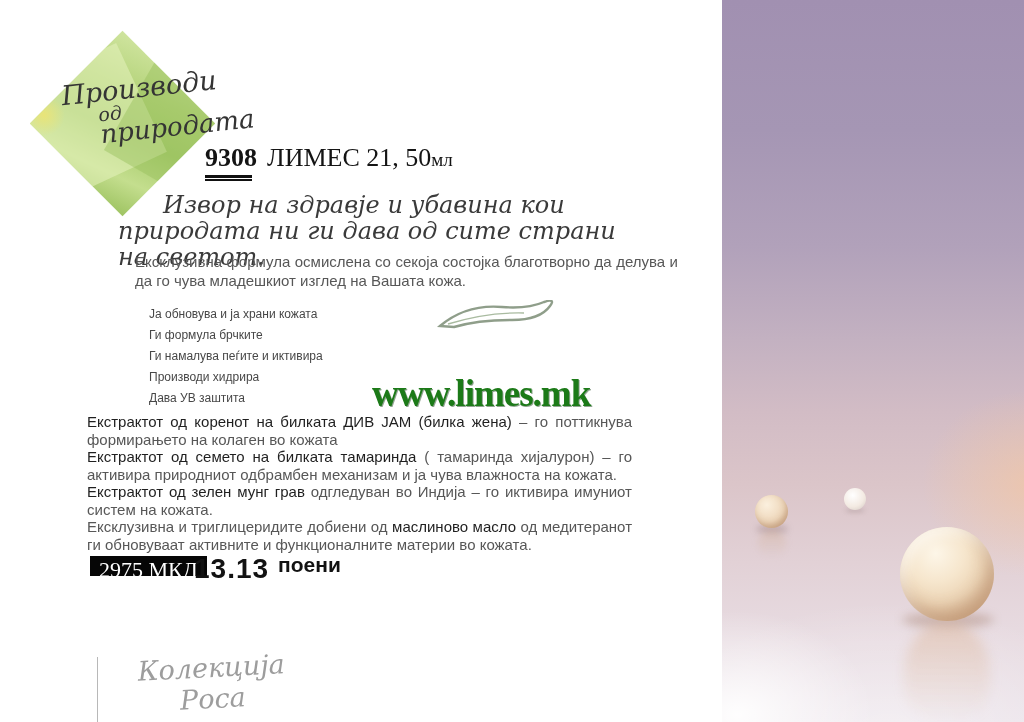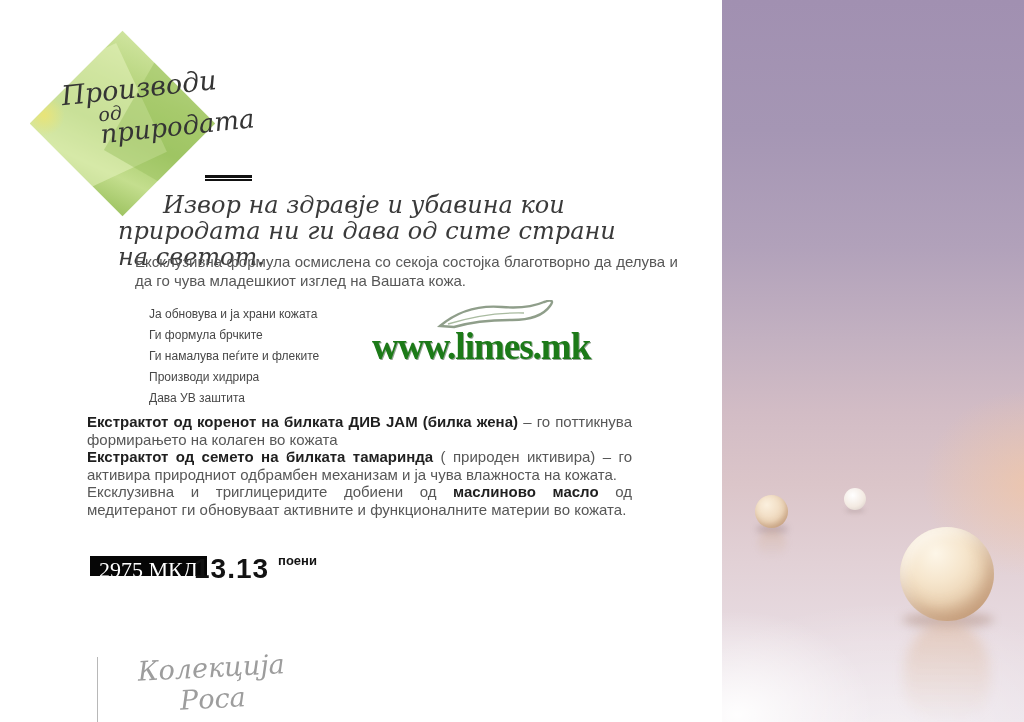"9308 ЛИМЕС 21, 50мл" div.title-row { html: none -> <div> <span>9308</span><span>ЛИМЕС 21, 50</span><span>мл</span> </div> }
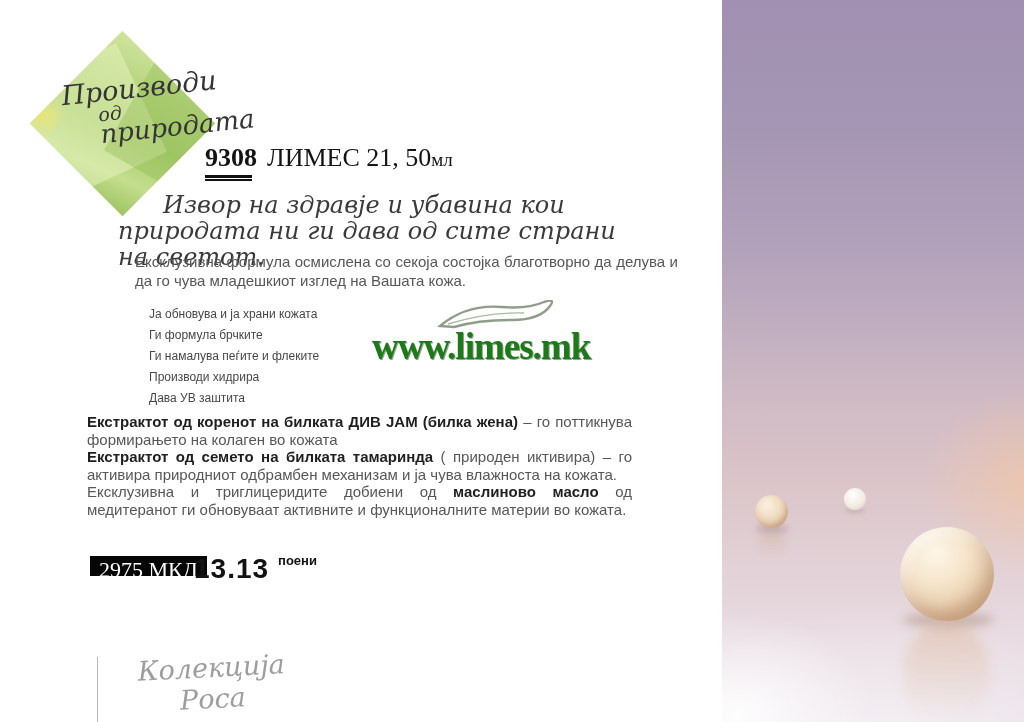"Ги намалува пеѓите и флеките" span { text: флеките -> иктивира }
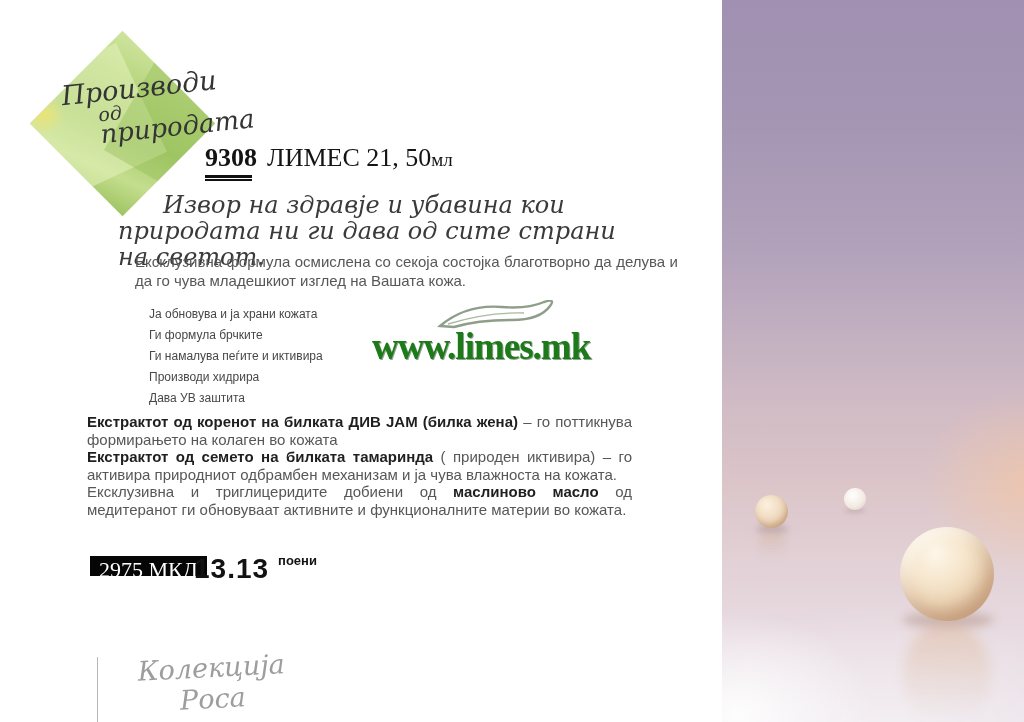"www.limes.mk" .site-url { margin-top: none -> 47px }
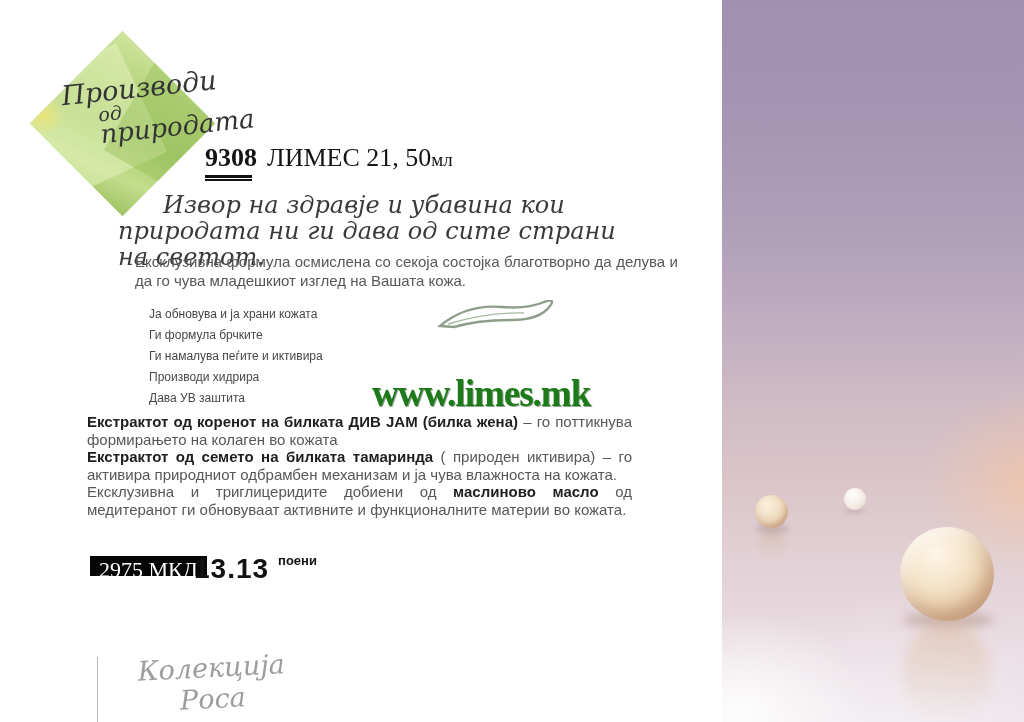"Екстрактот од коренот на билката" .details .seg-bold { font-weight: bold -> normal }
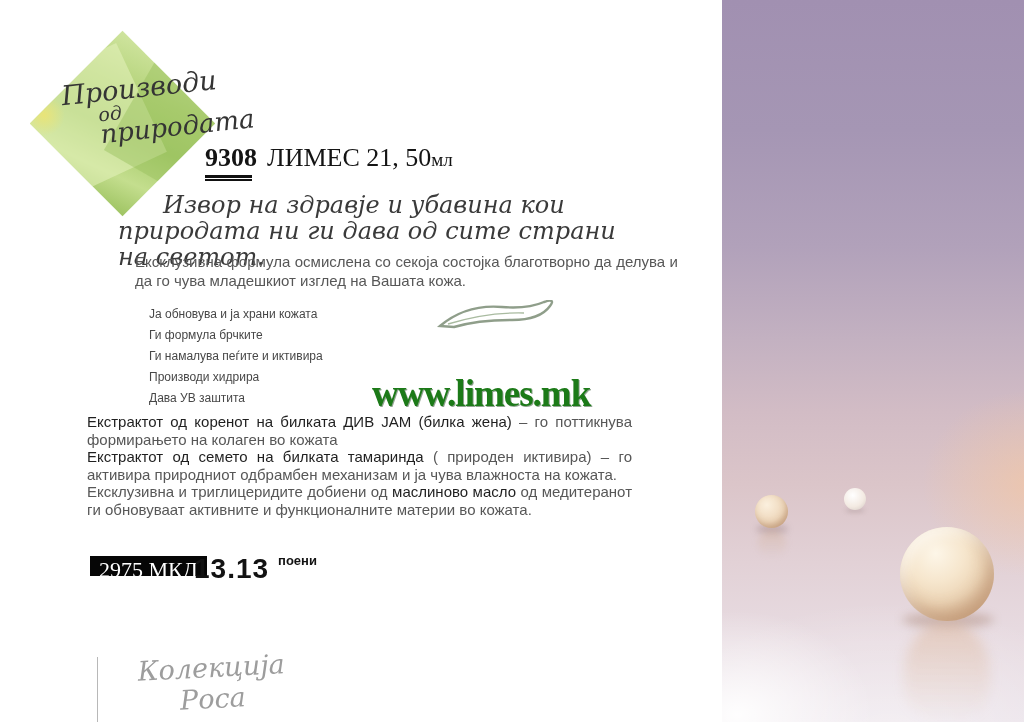"( природен иктивира) – го" span { text: природен иктивира -> тамаринда хијалурон }
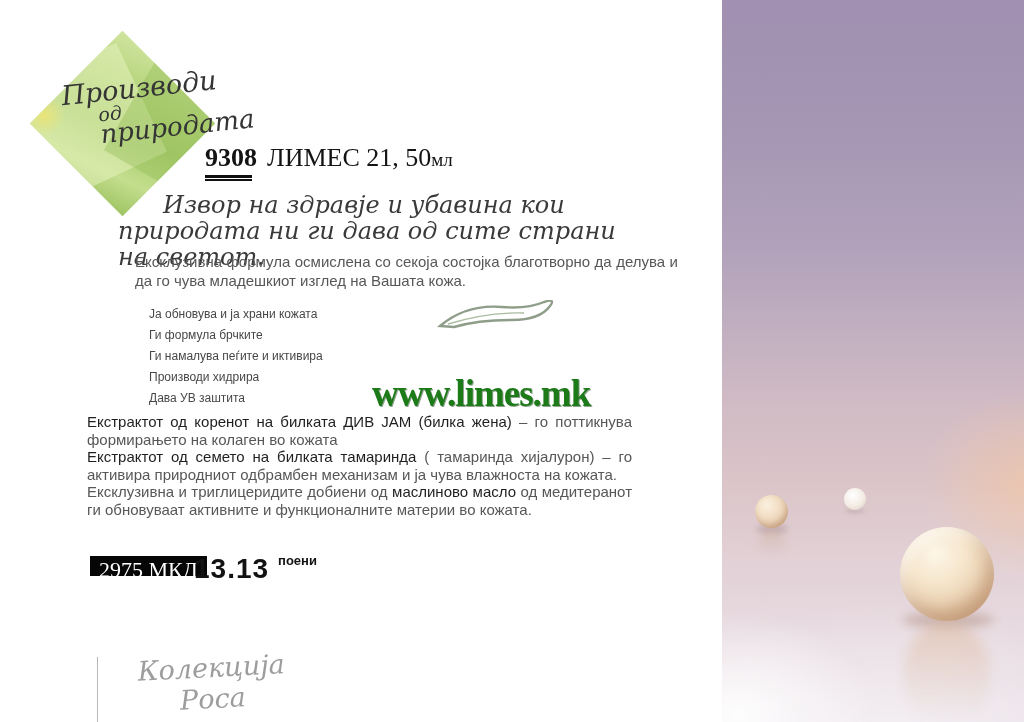"Екстрактот од зелен мунг грав" div { html: none -> <div><span>Екстрактот од зелен мунг грав</span><span> одгледуван во Индија – го иктивира имуниот систем на кожата.</span></div> }
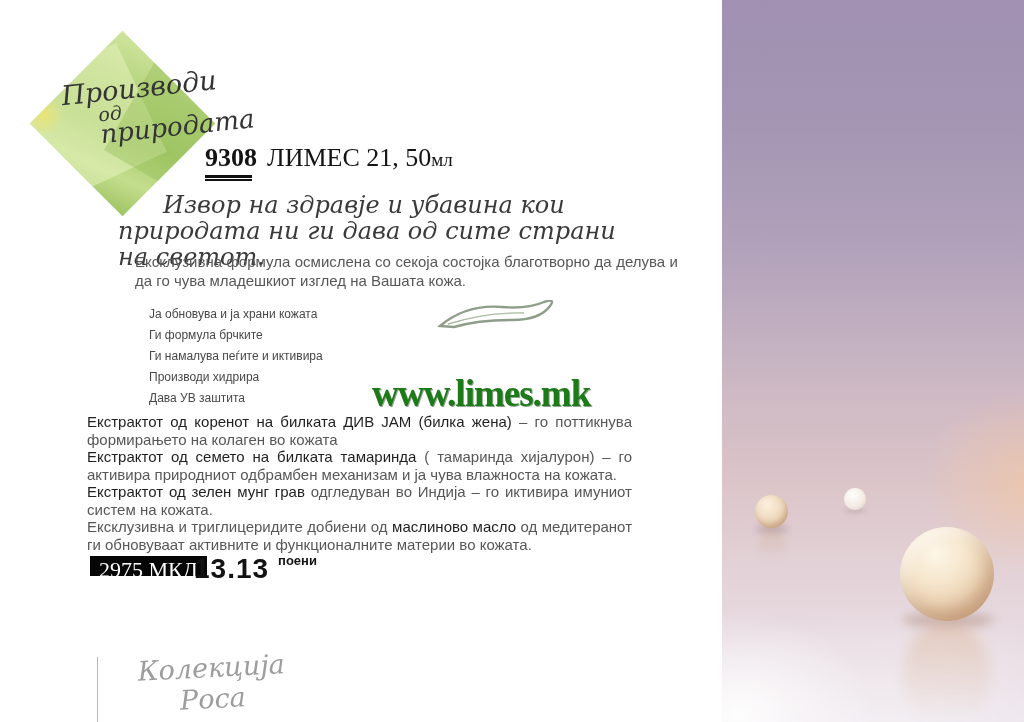"поени" .points .pl { font-size: 13px -> 21px }
